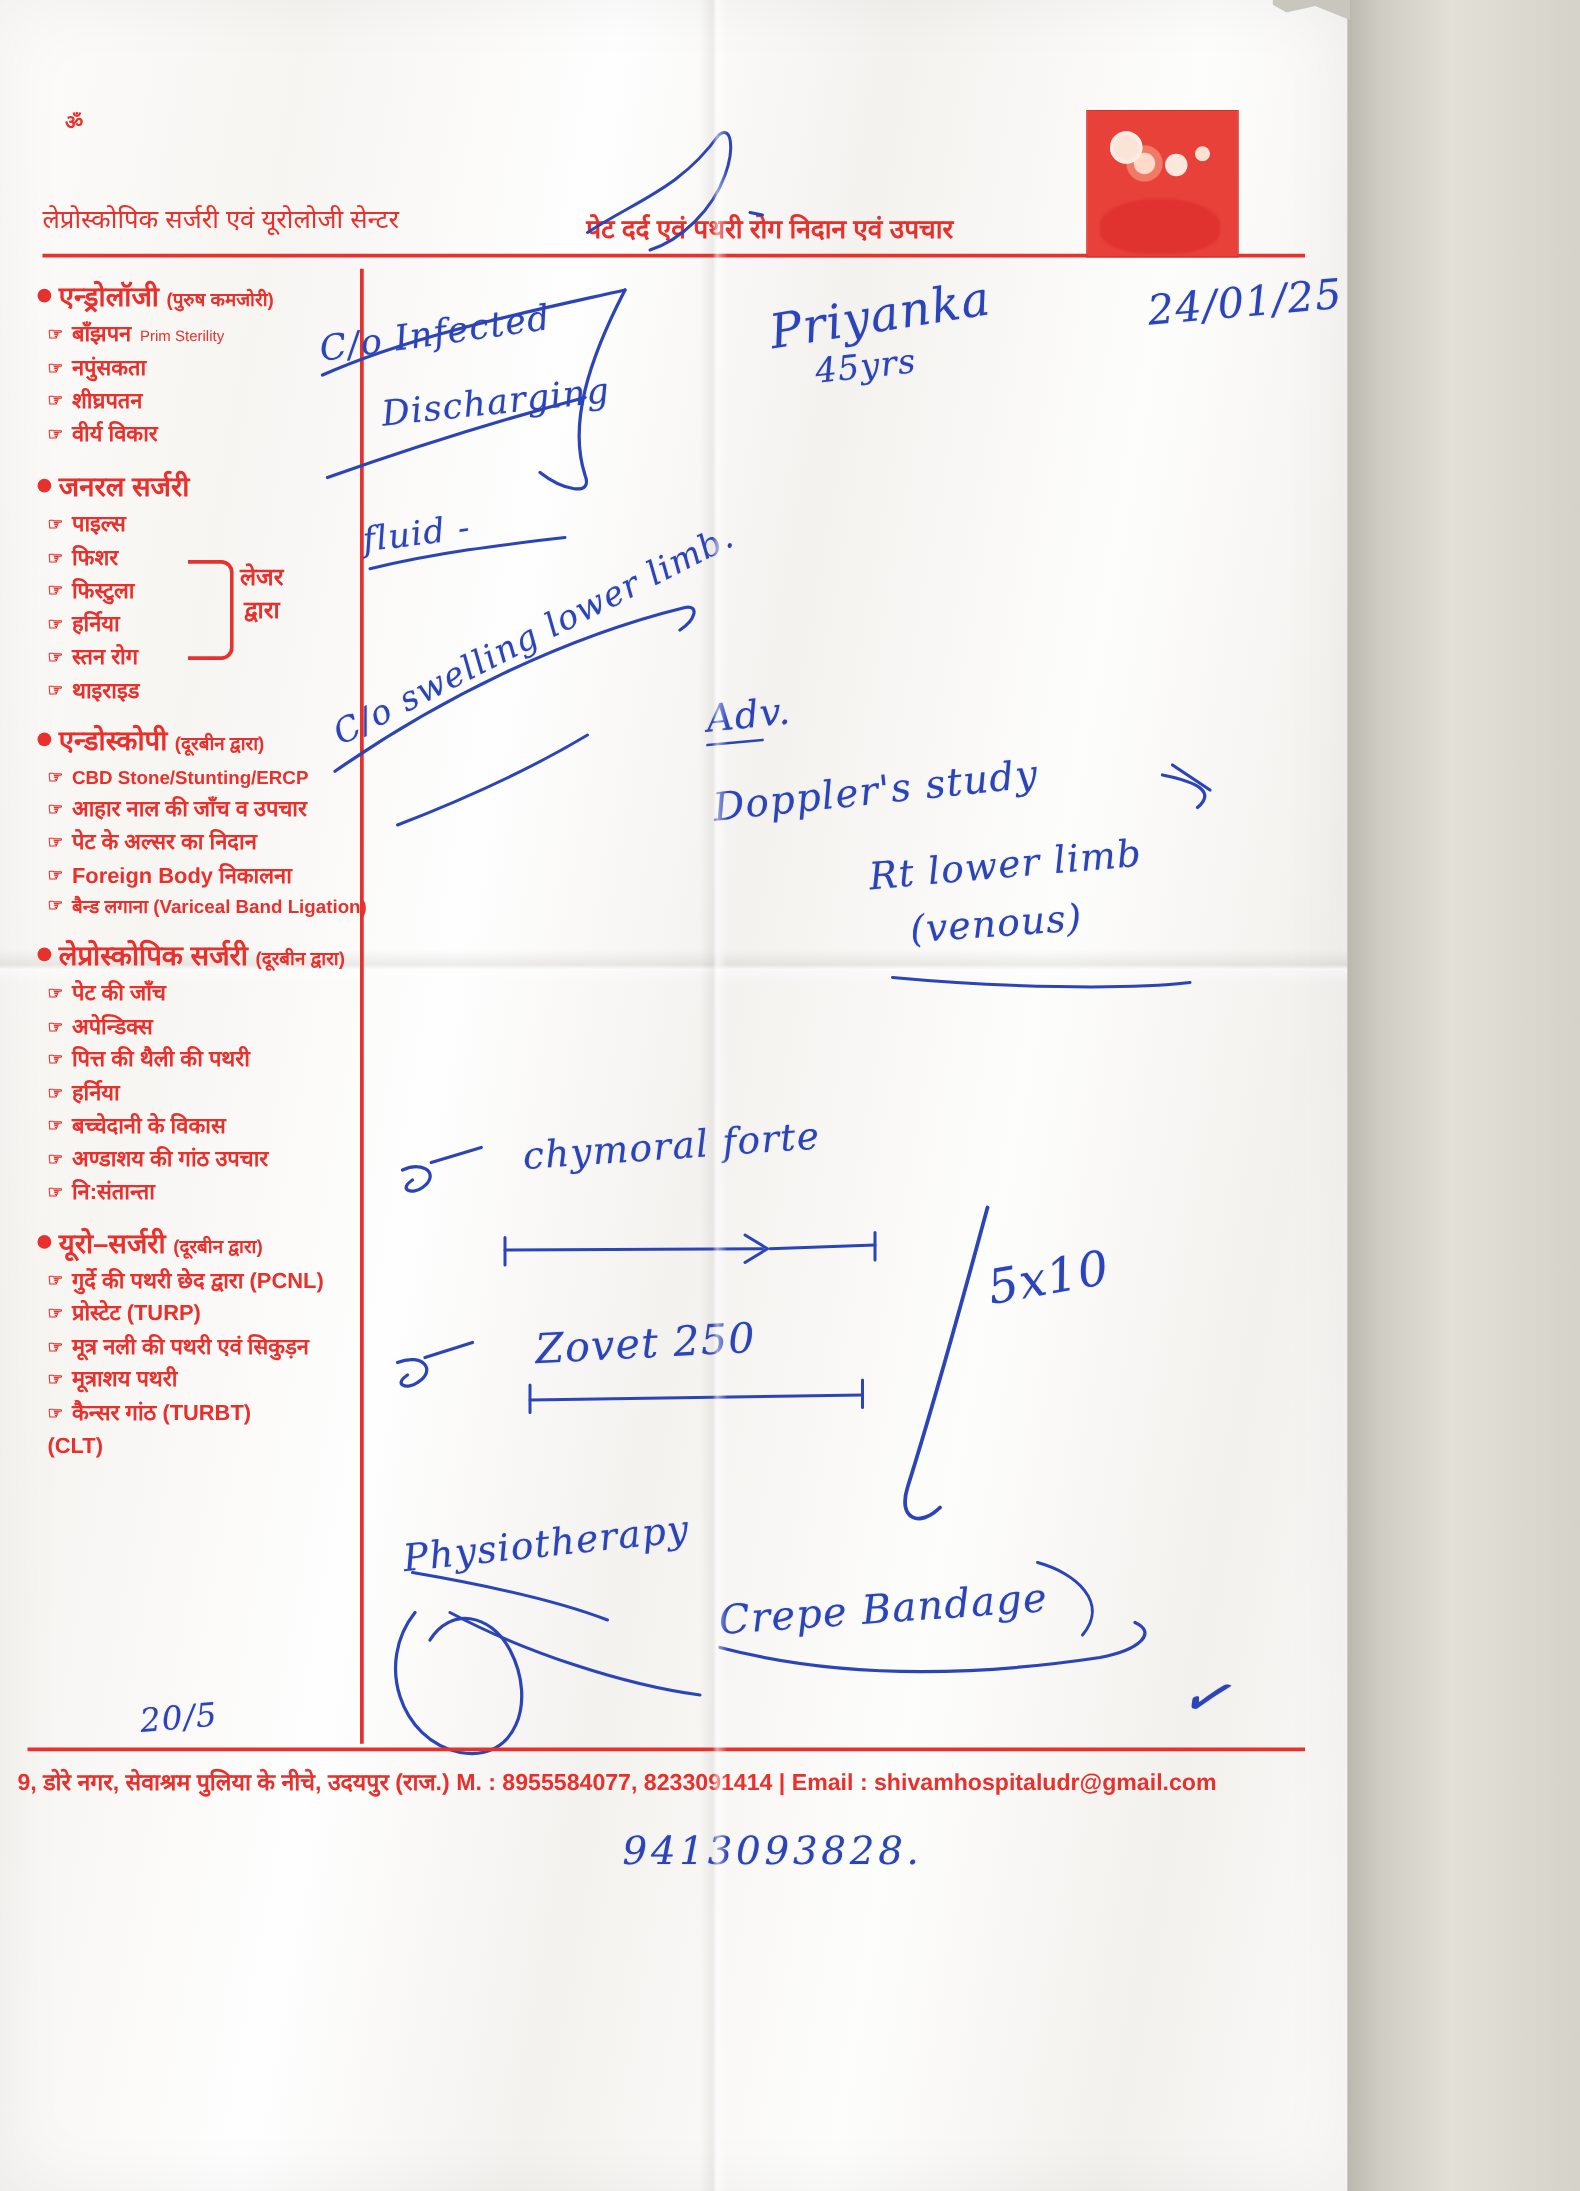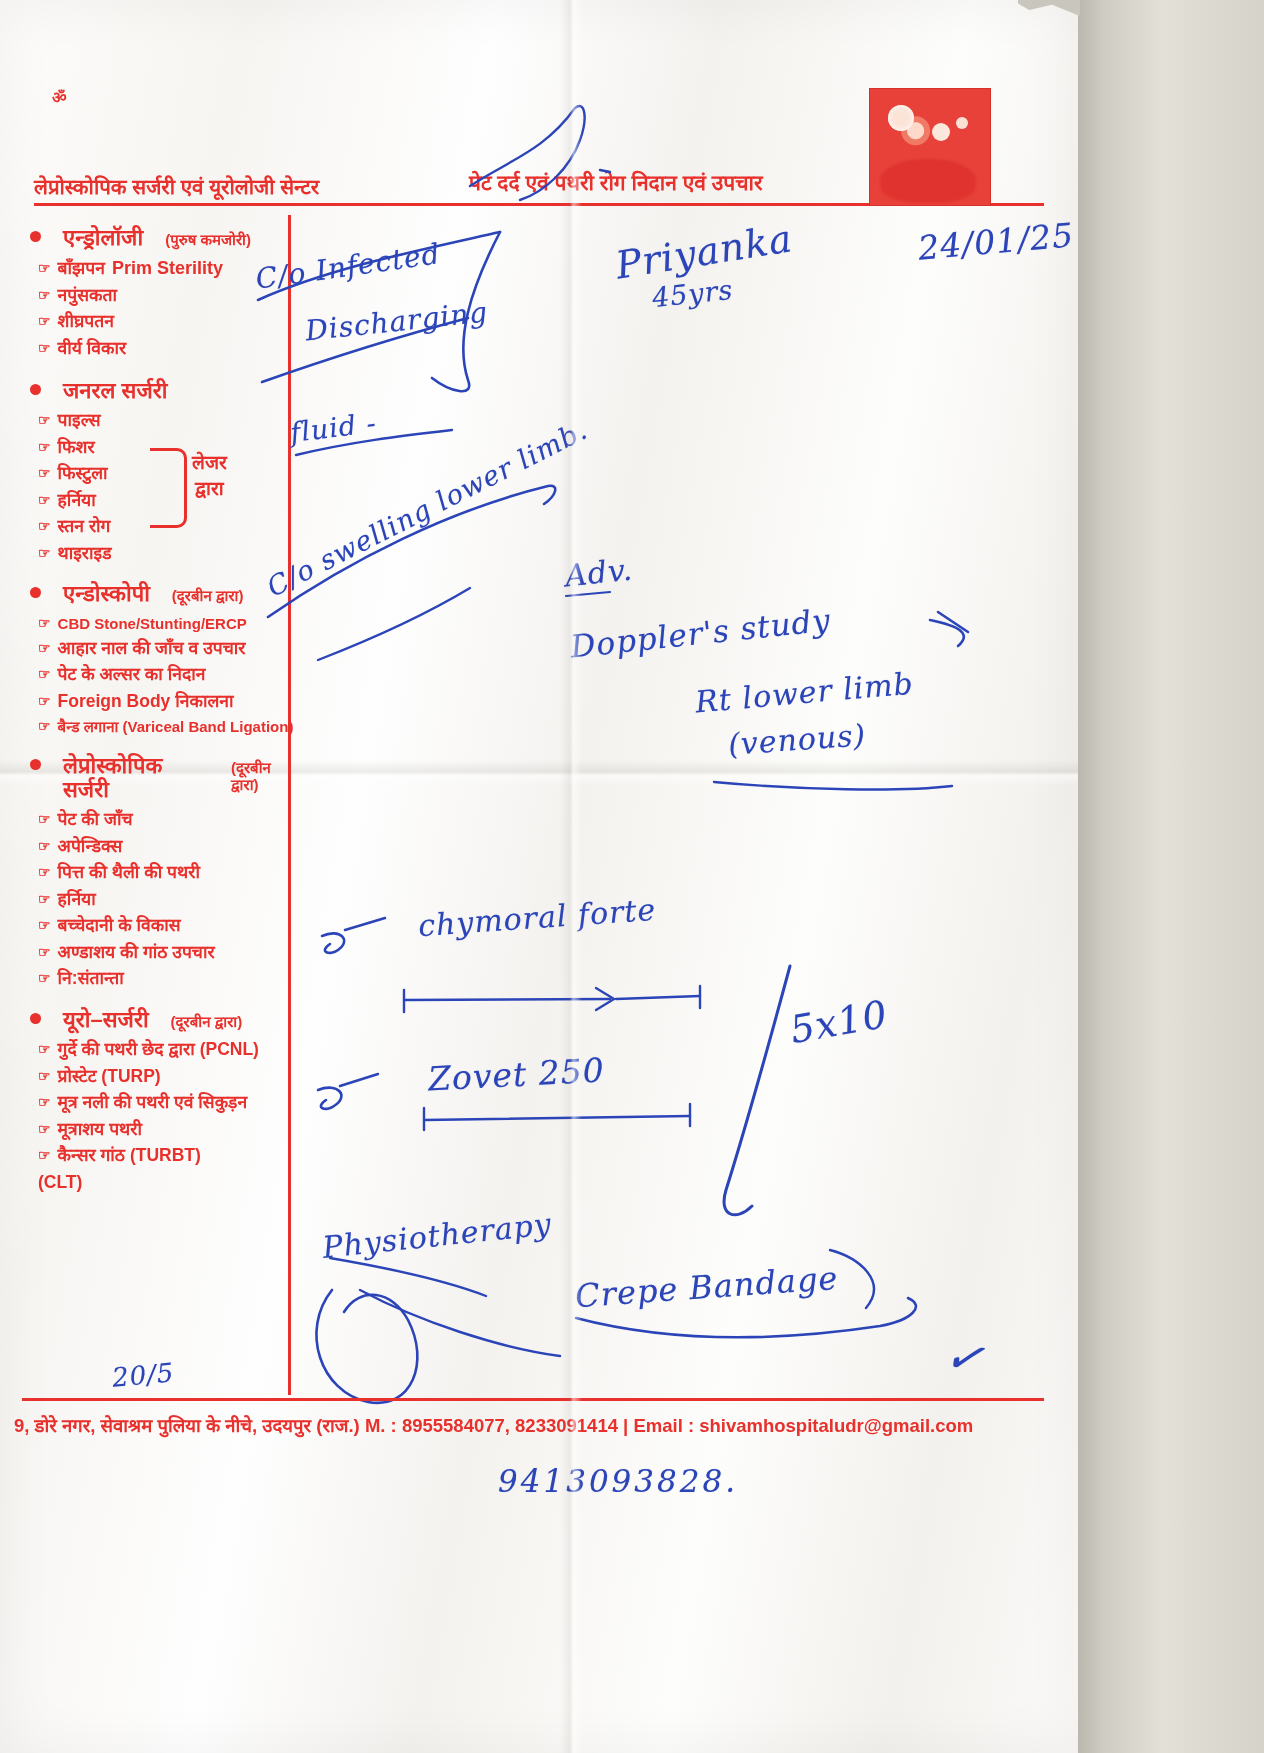"लेप्रोस्कोपिक सर्जरी एवं यूरोलोजी सेन्टर" .hdr-sub { font-weight: bold -> normal; top: 172px -> 160px }
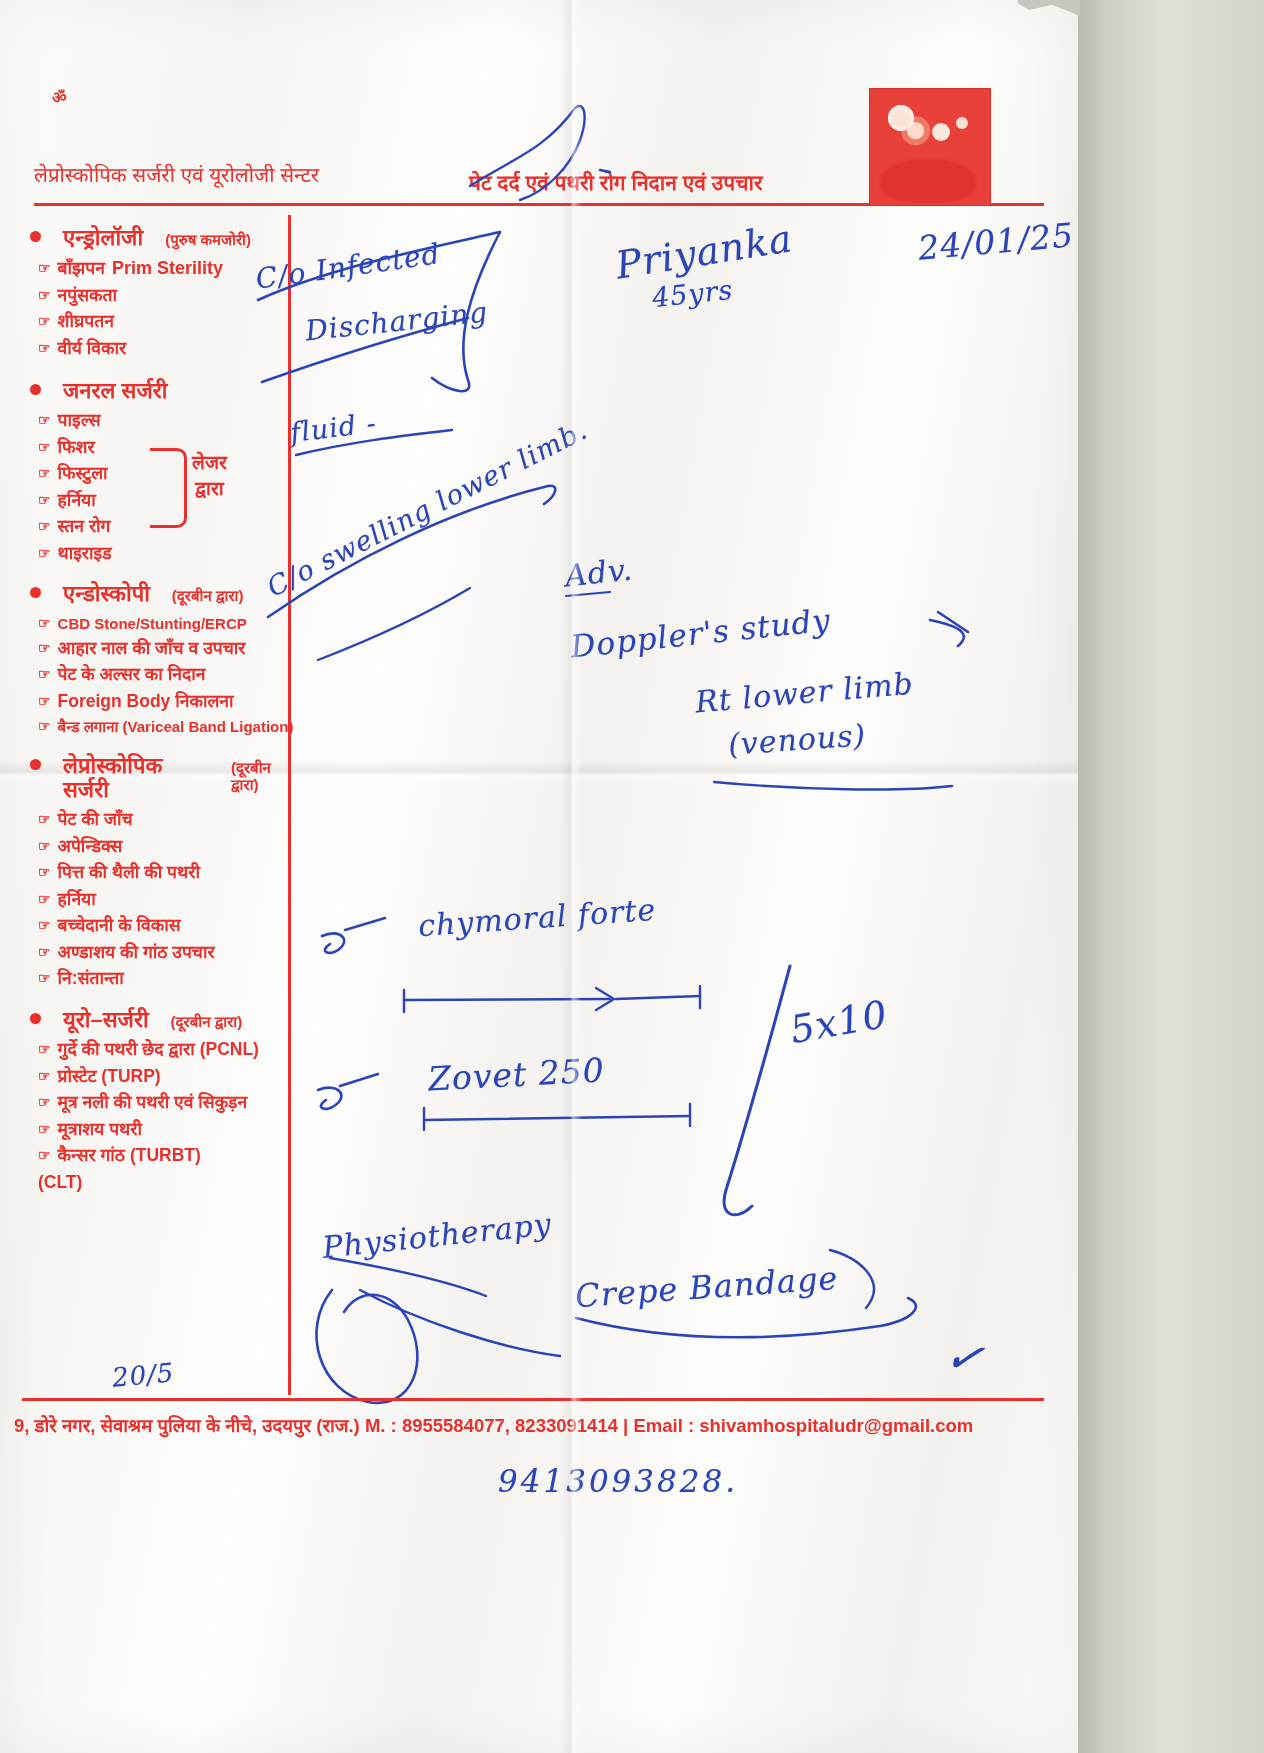"एन्ड्रोलॉजी" .group-head { gap: 22px -> 6px }
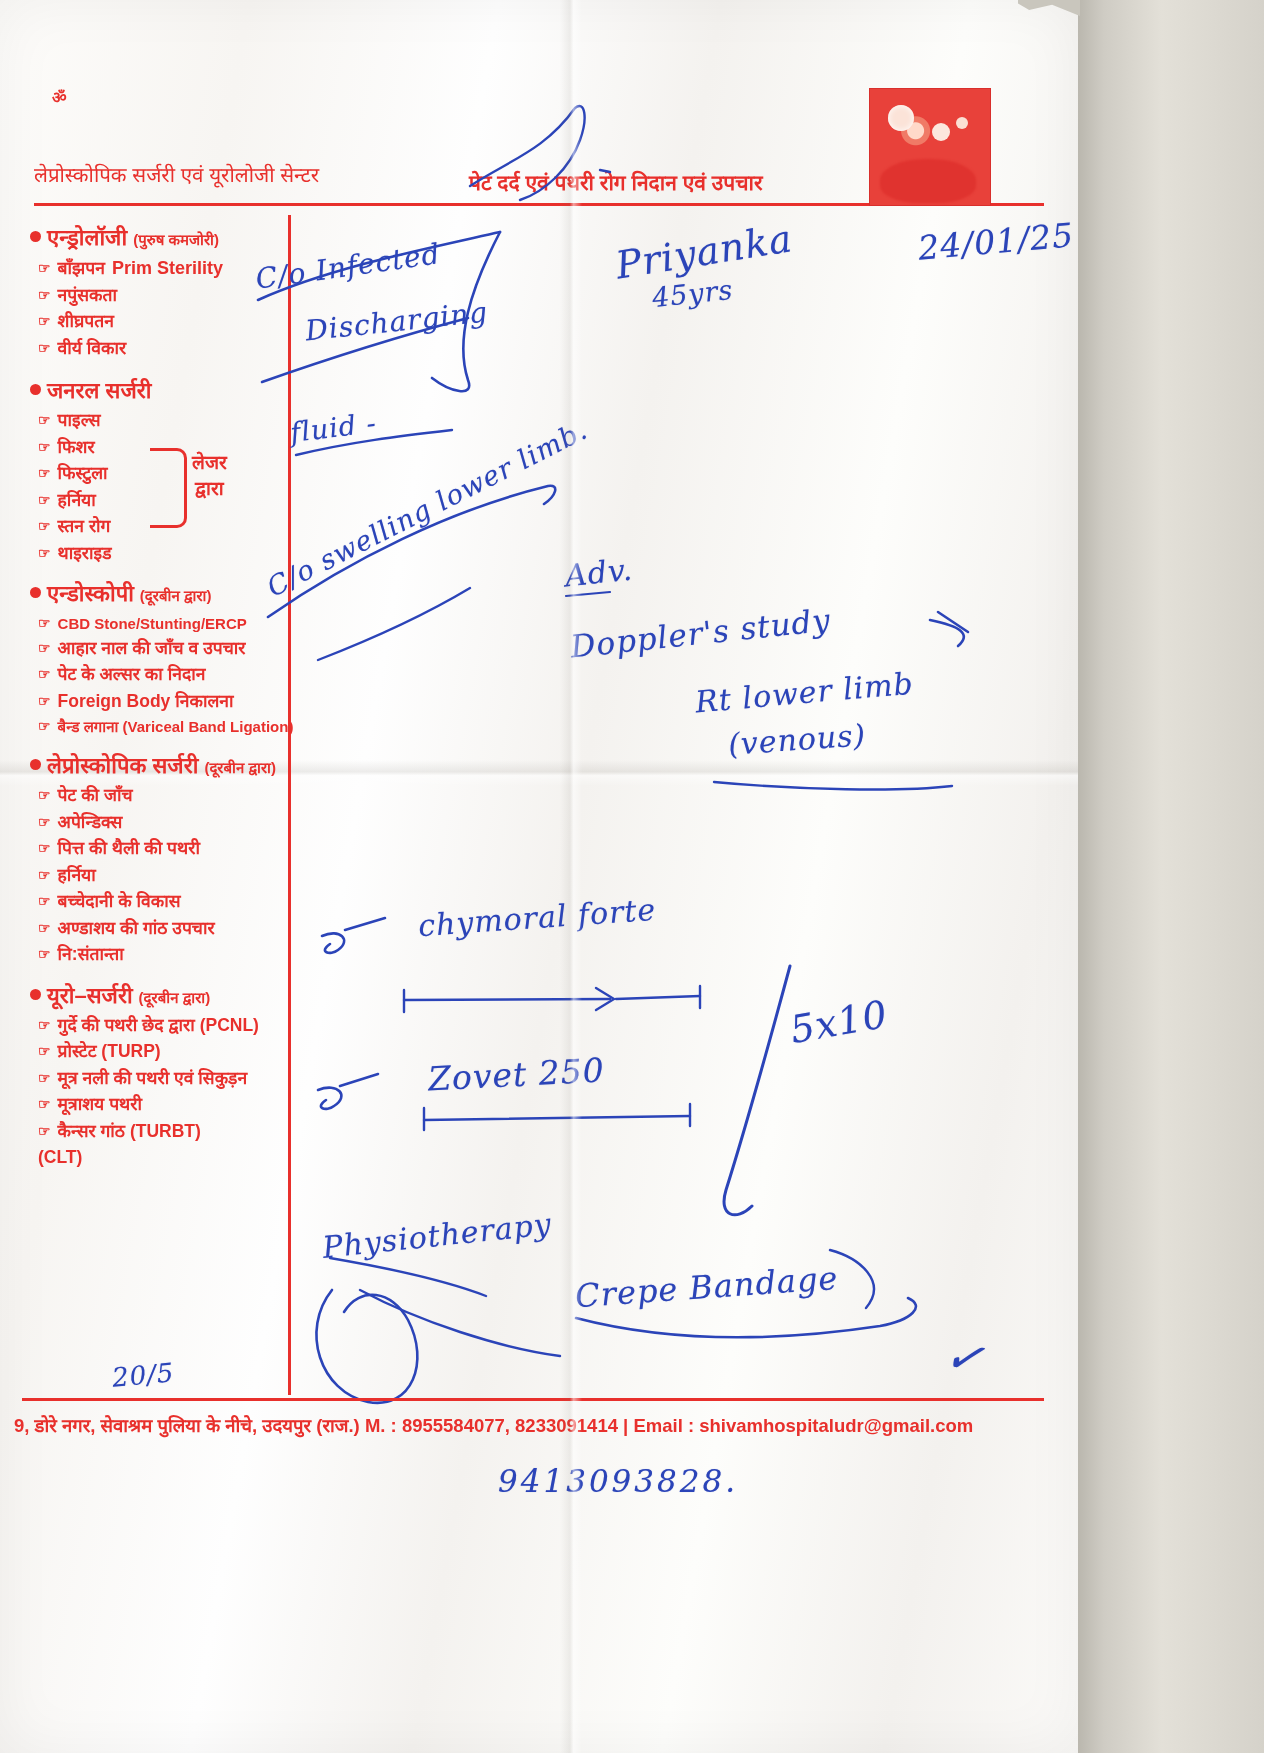"Prim Sterility" .item .lite { font-size: 18px -> 12px; font-weight: bold -> normal }
